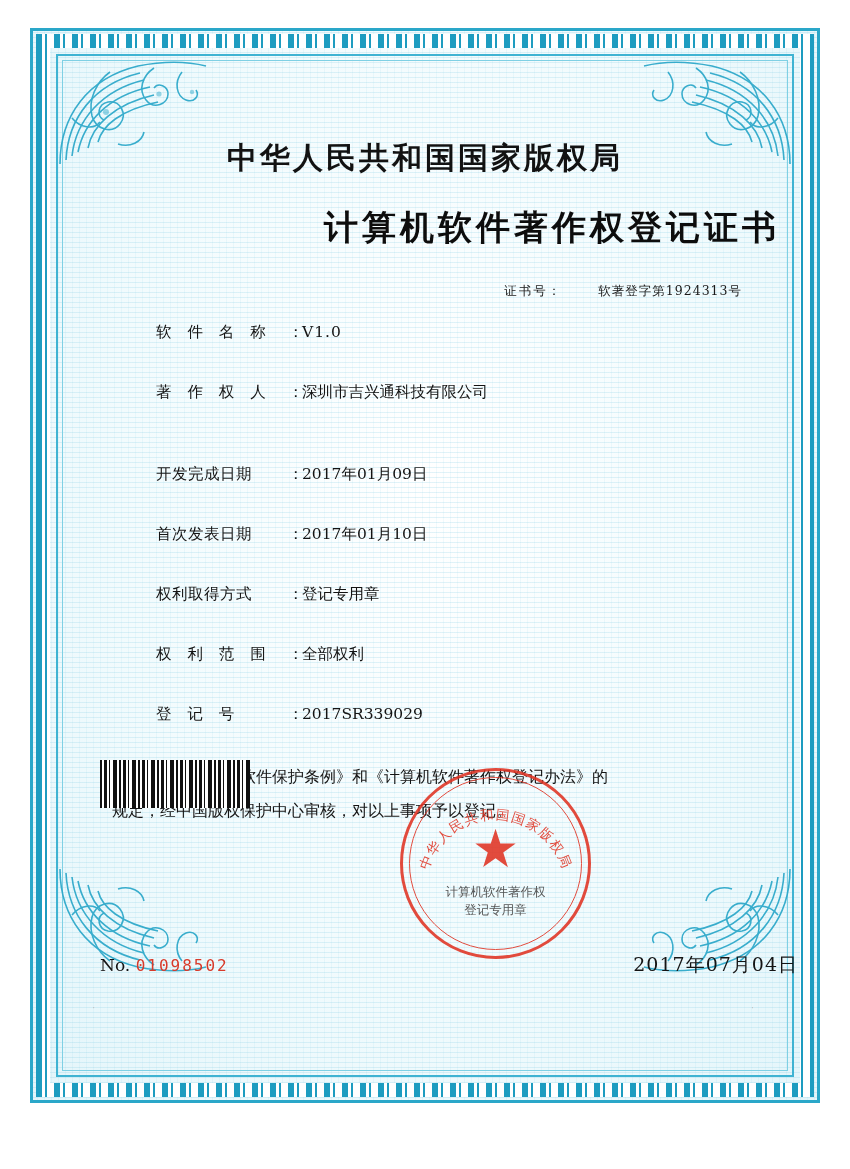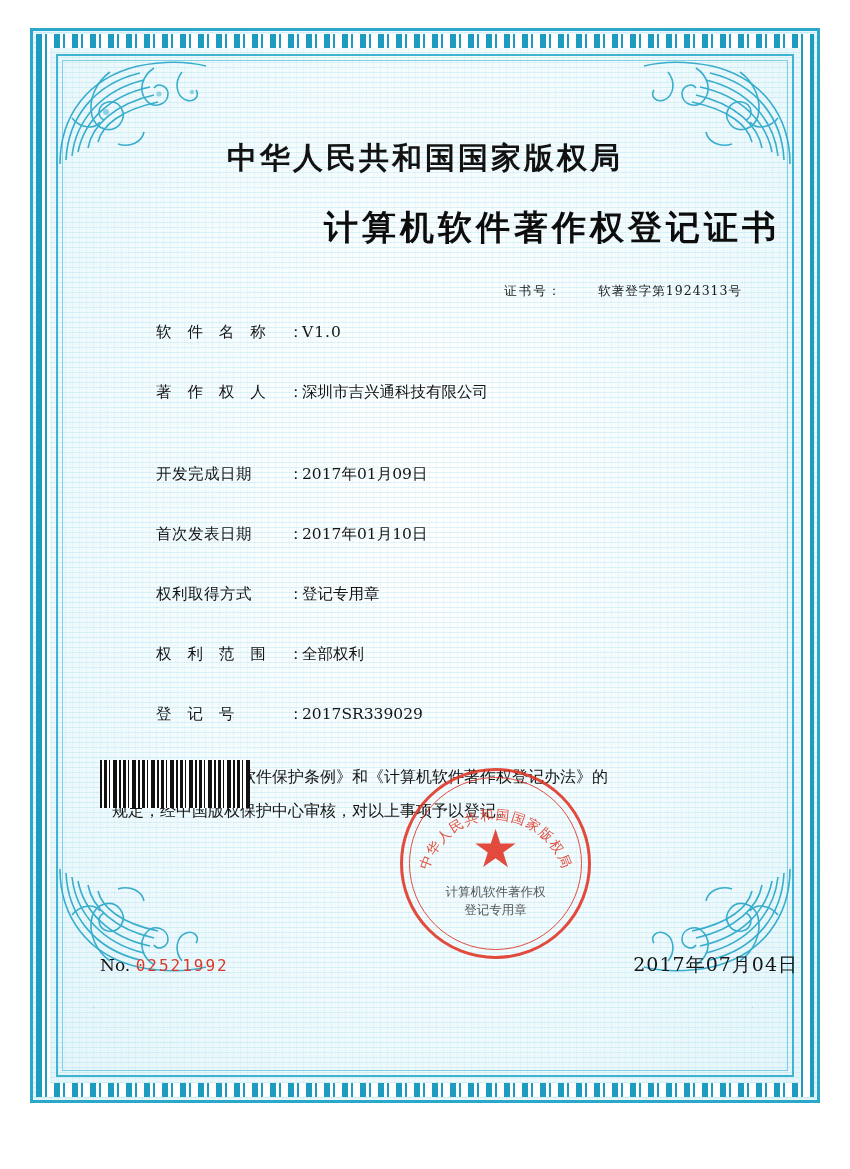"02521992" span.num { text: 02521992 -> 01098502 }
